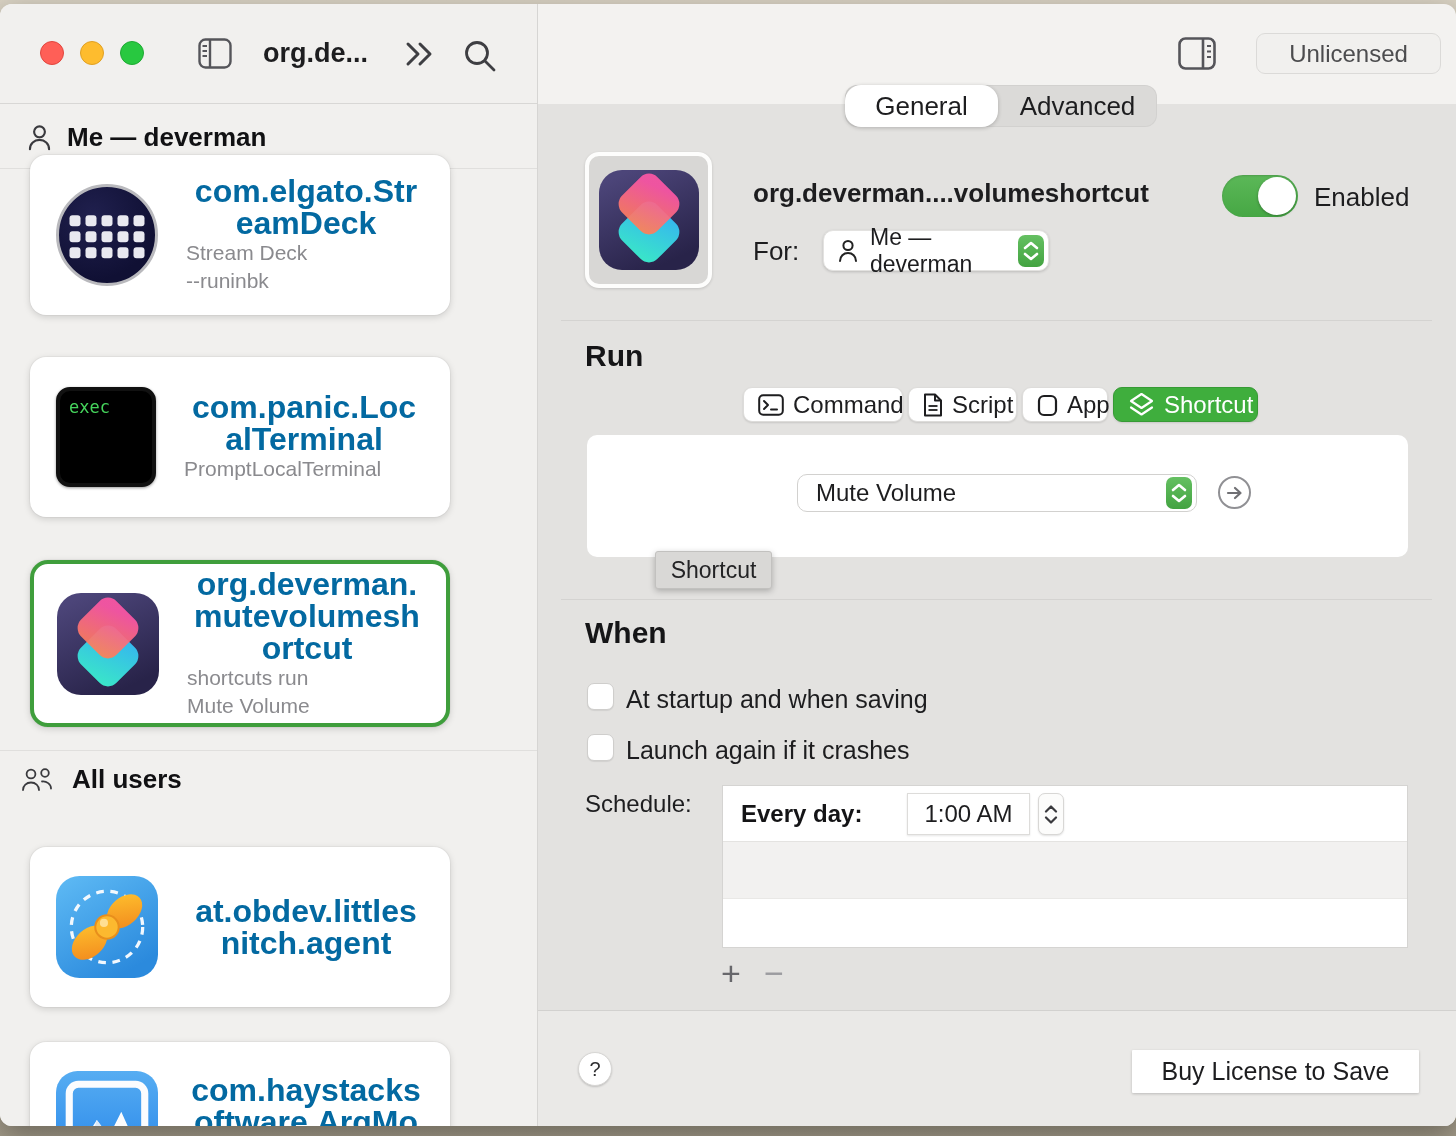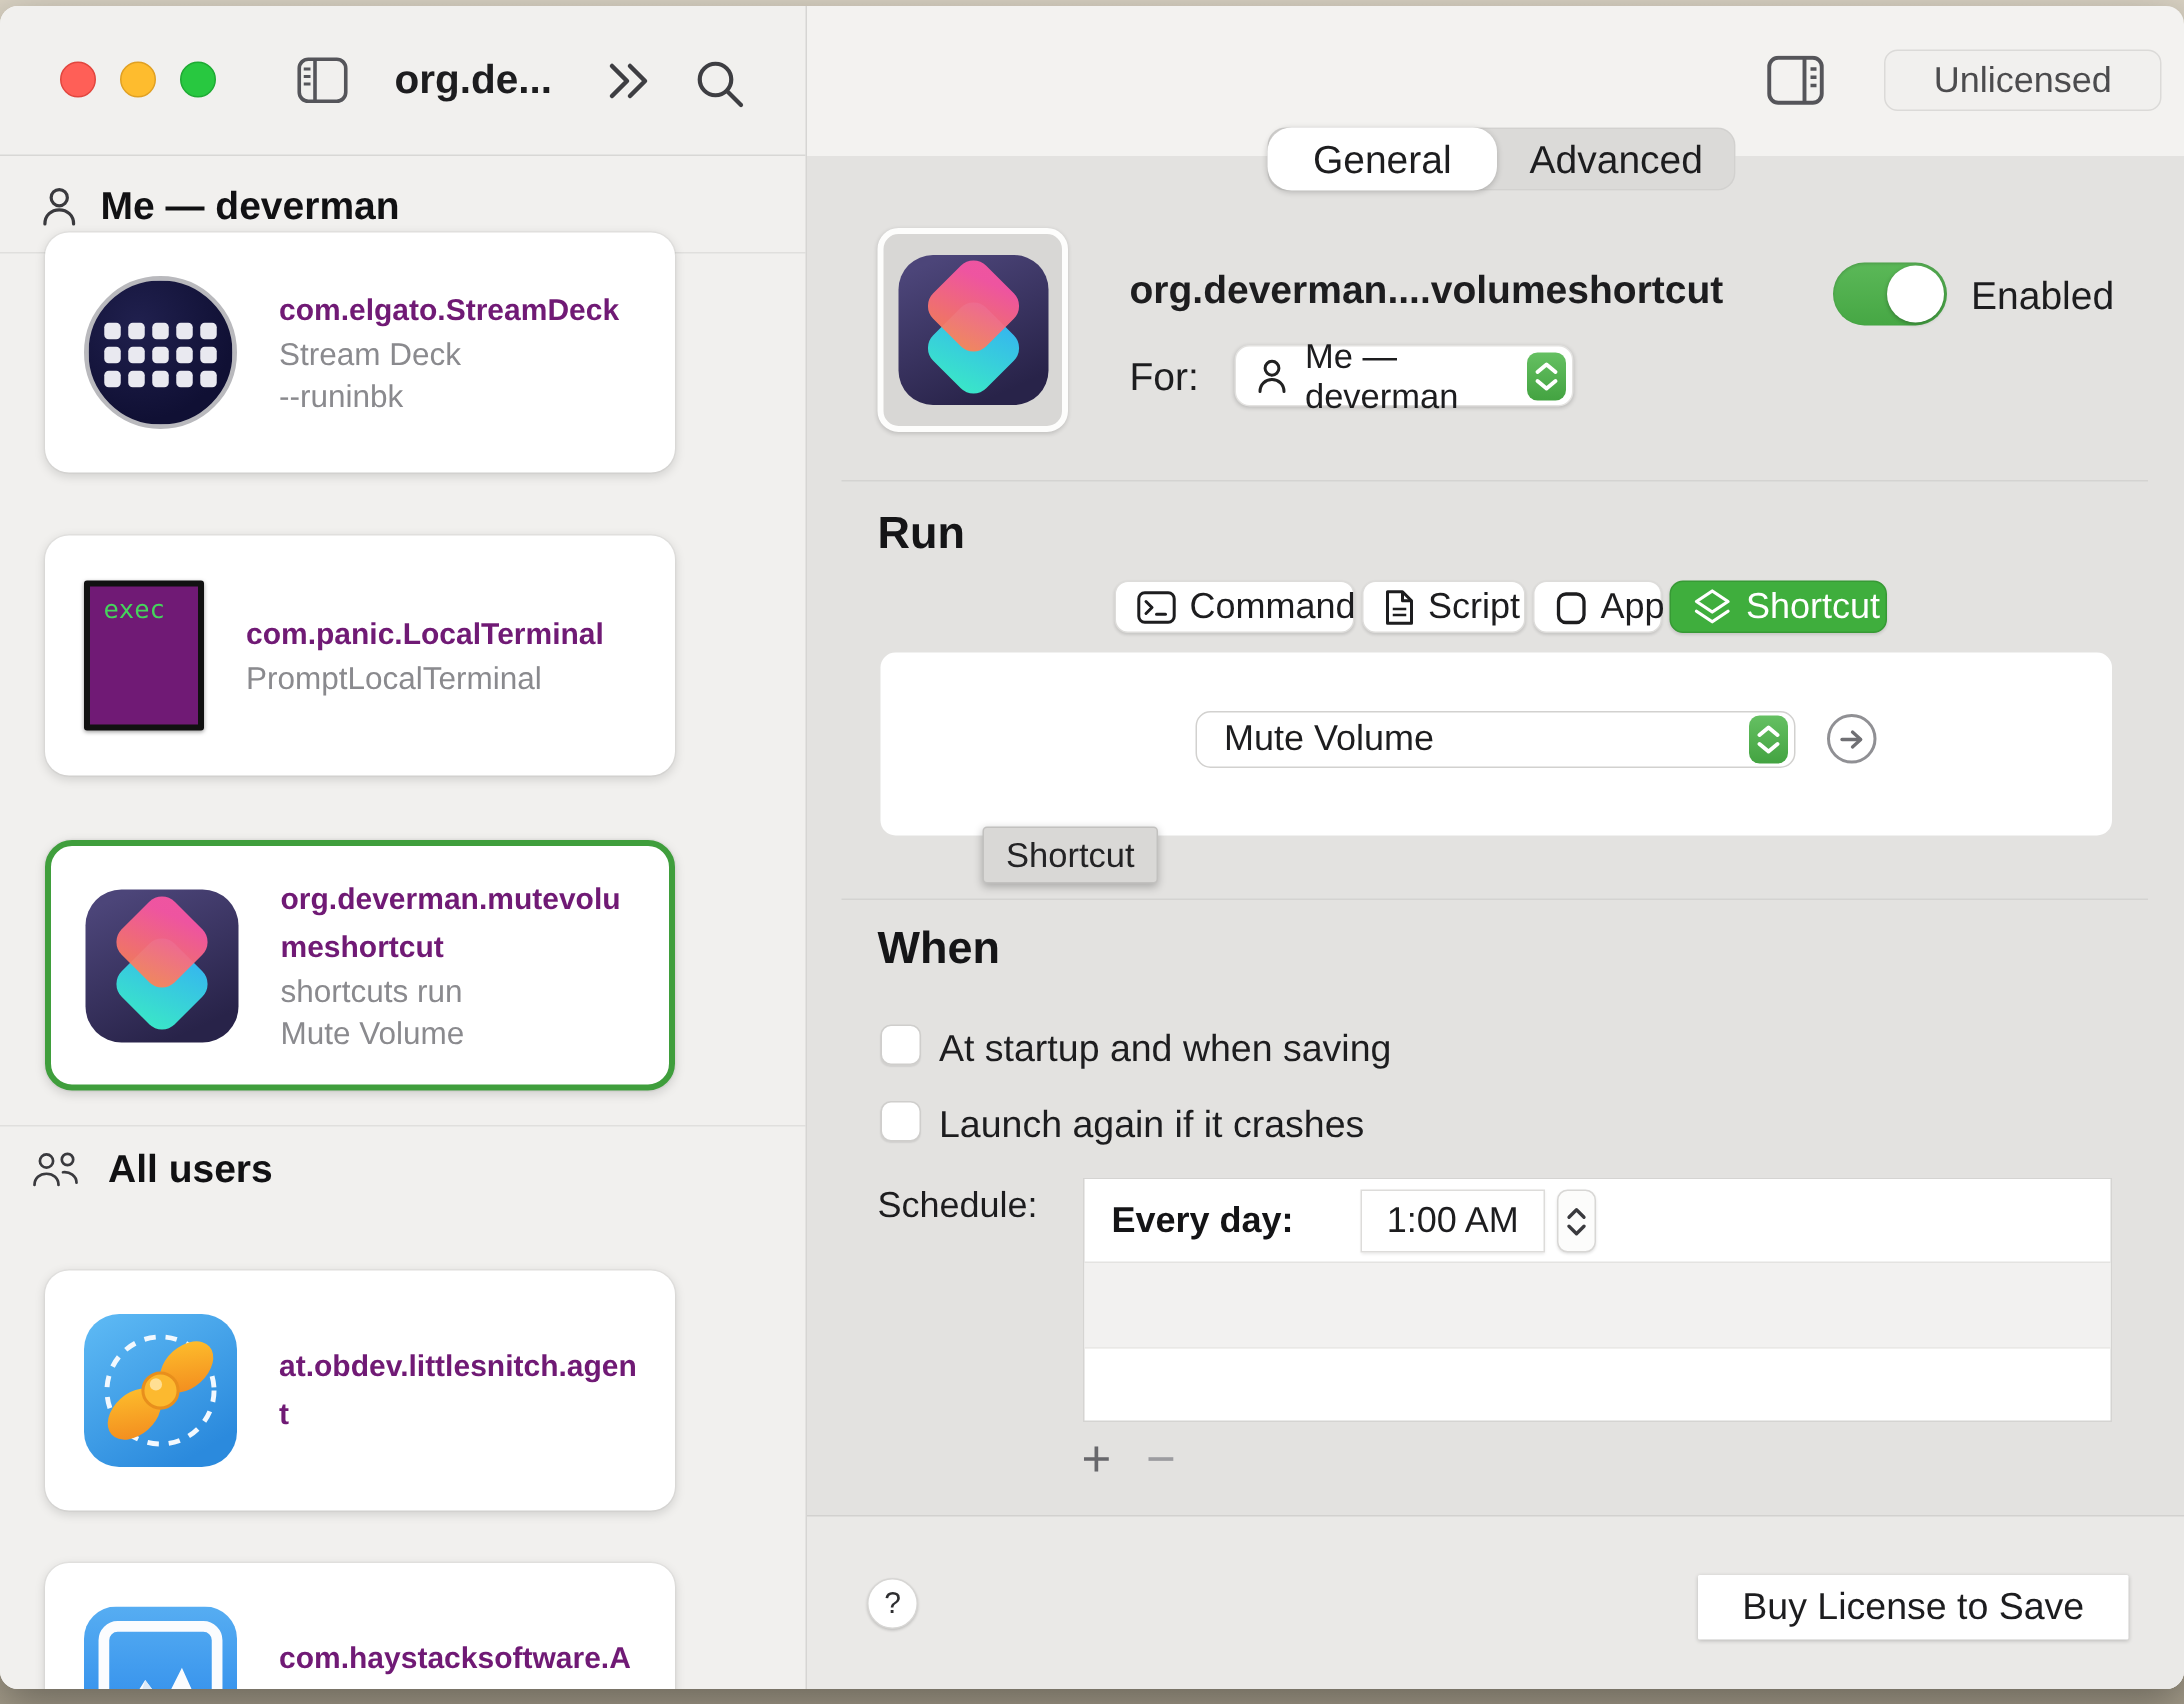"com.elgato.StreamDeck" .card .id { color: #701a75 -> #0369a1; font-size: 20px -> 32px; text-align: none -> center }
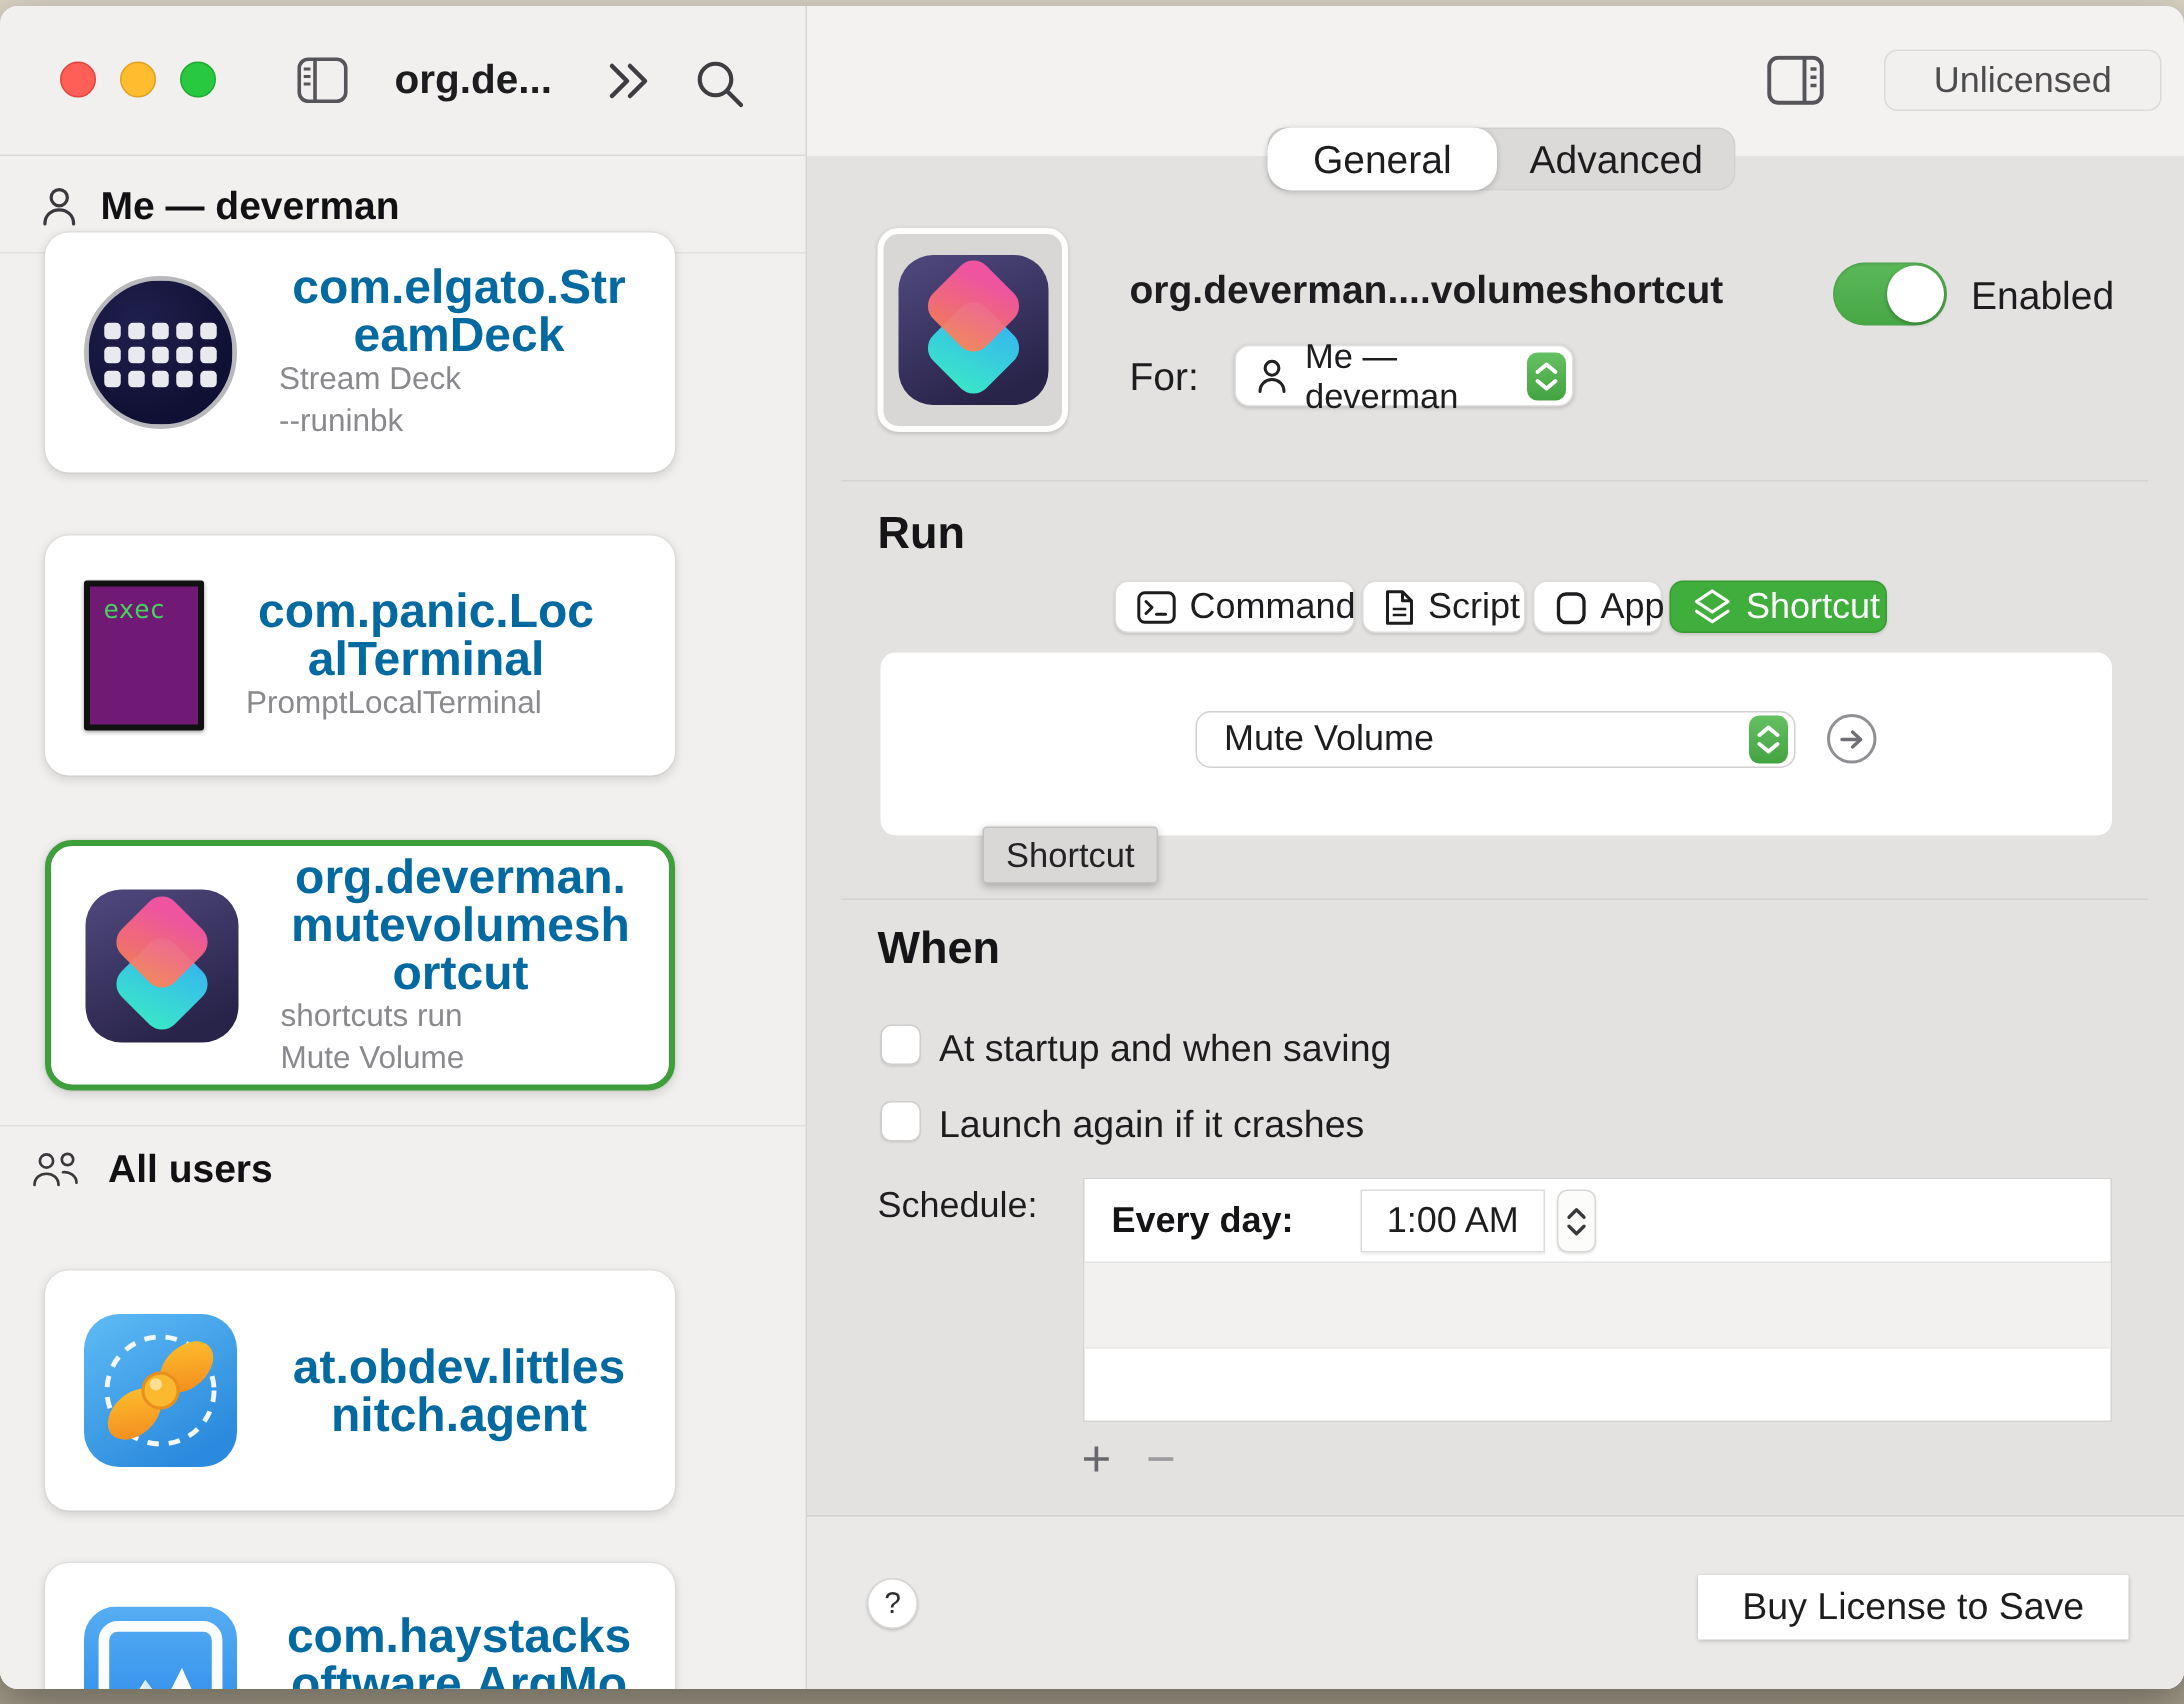"exec" .term-icon { background: #701a75 -> #000000; border-radius: 2px -> 14px; width: 80px -> 100px }
